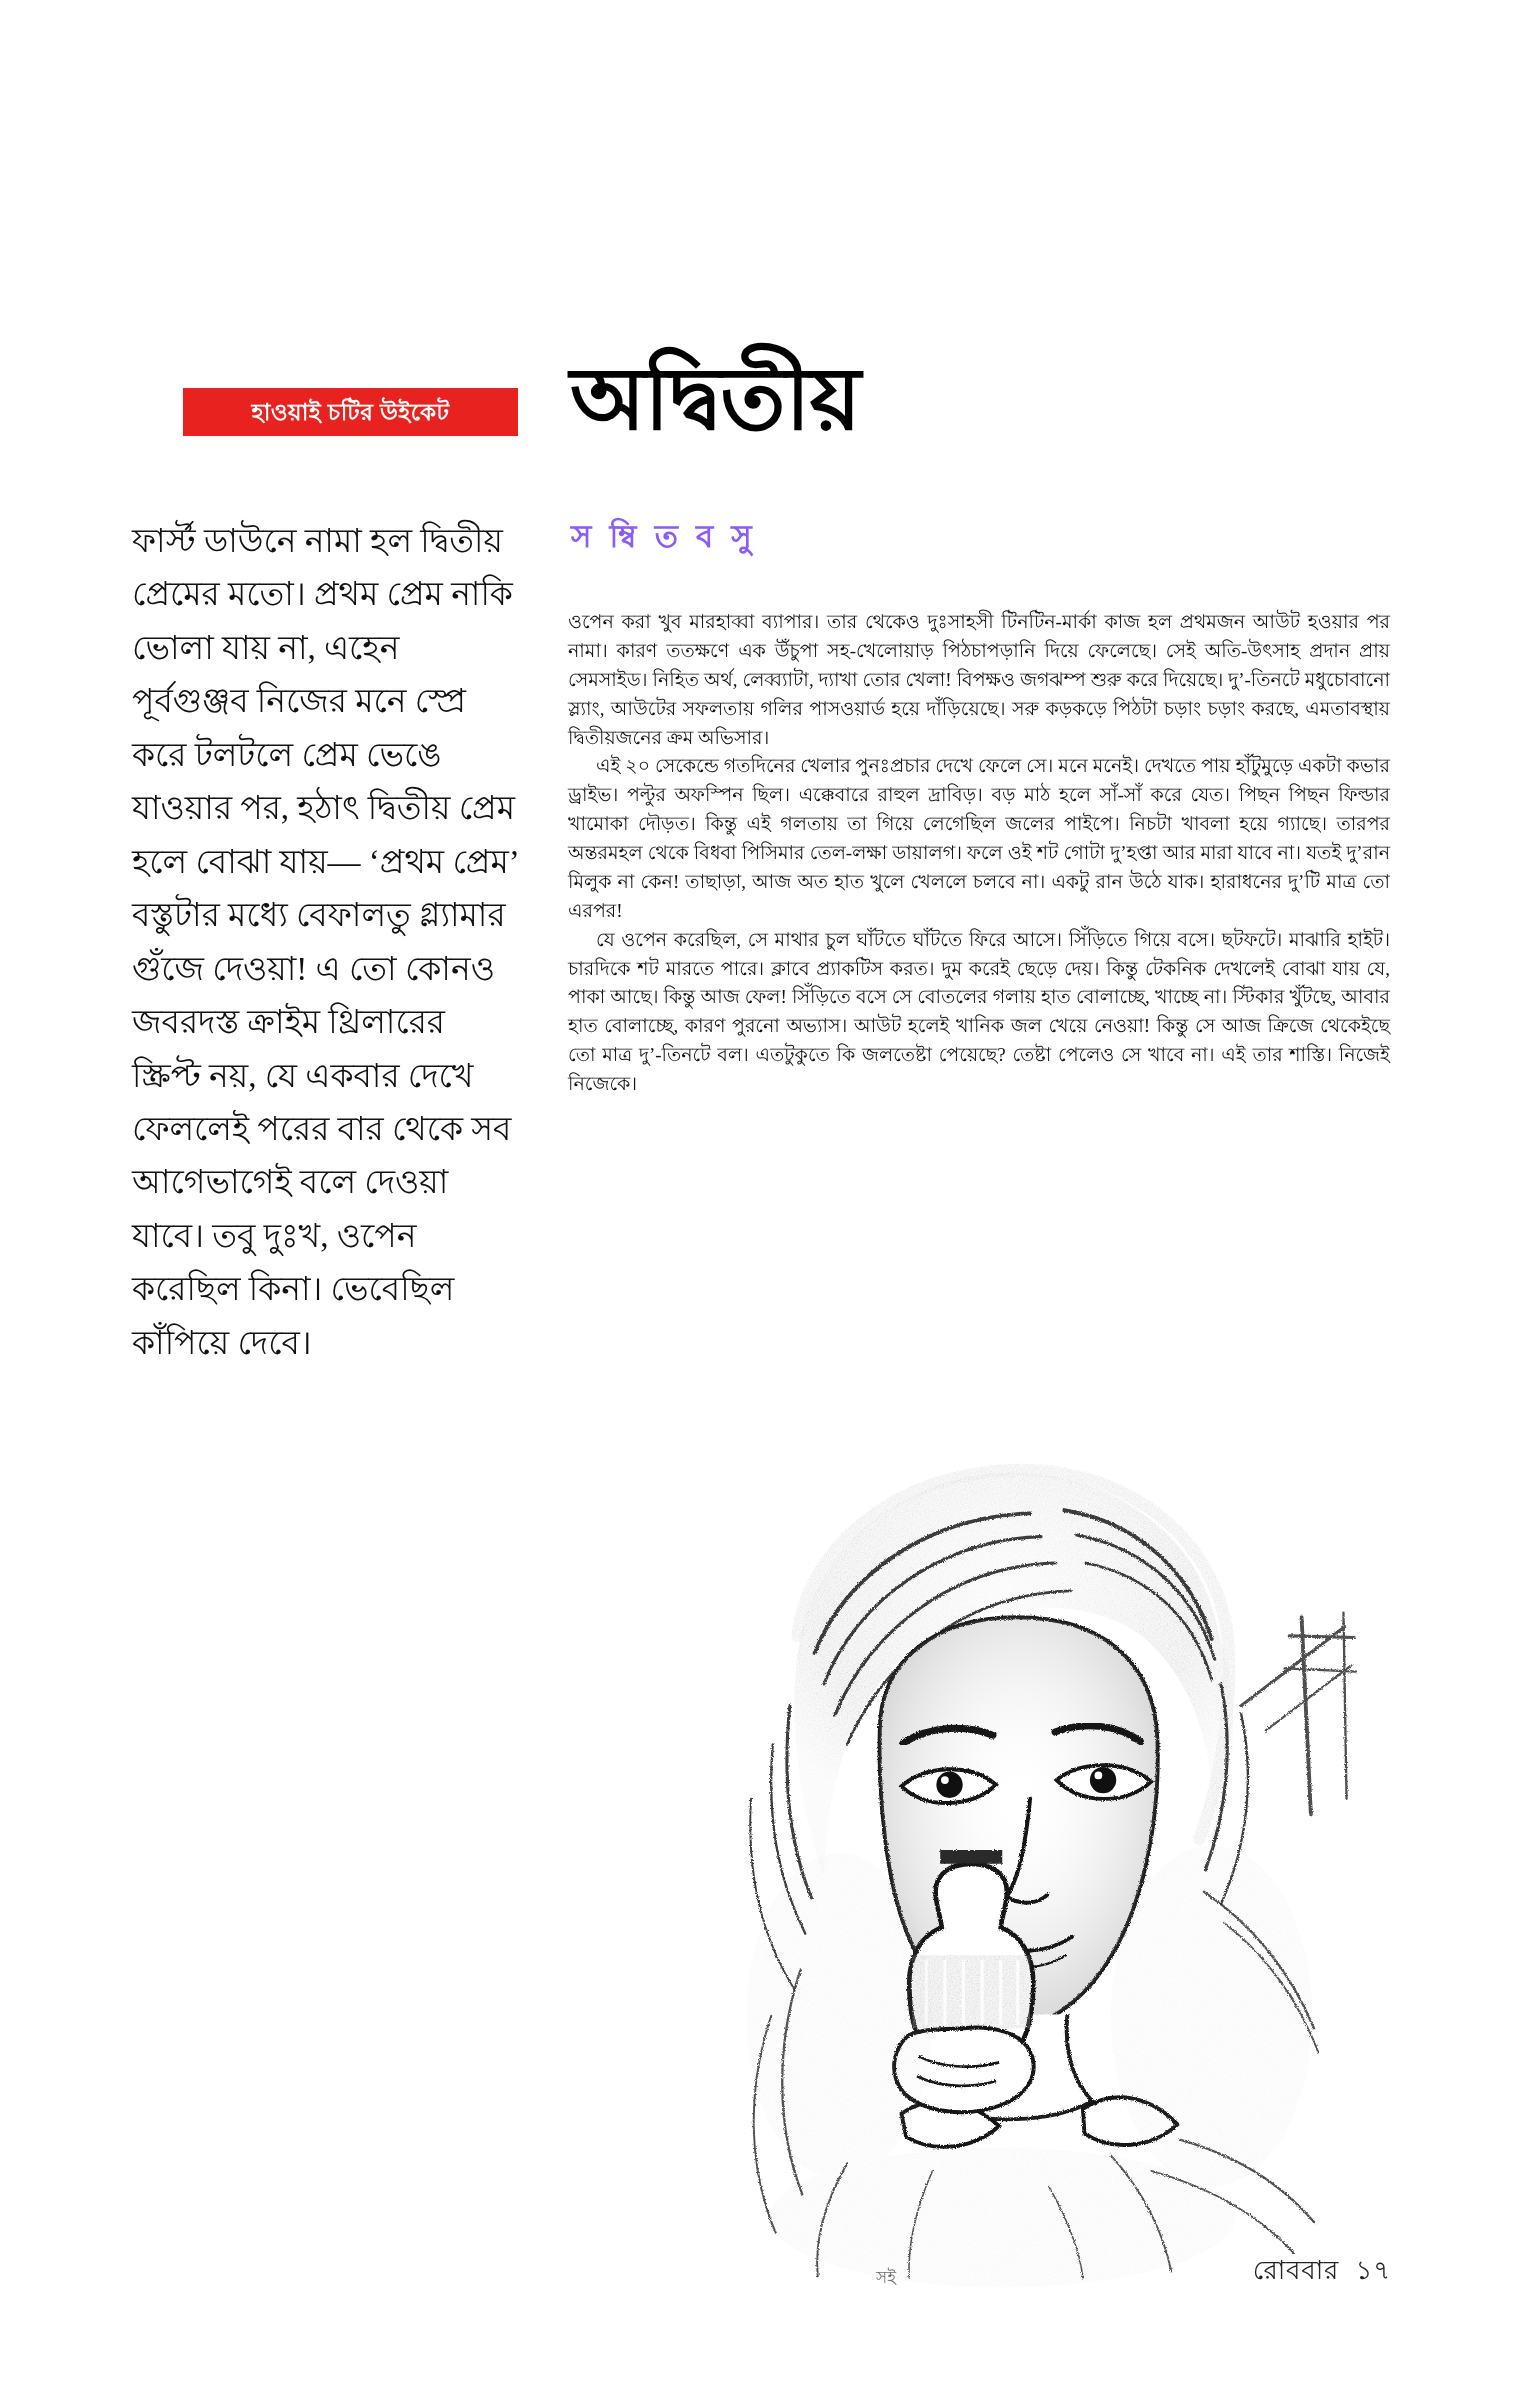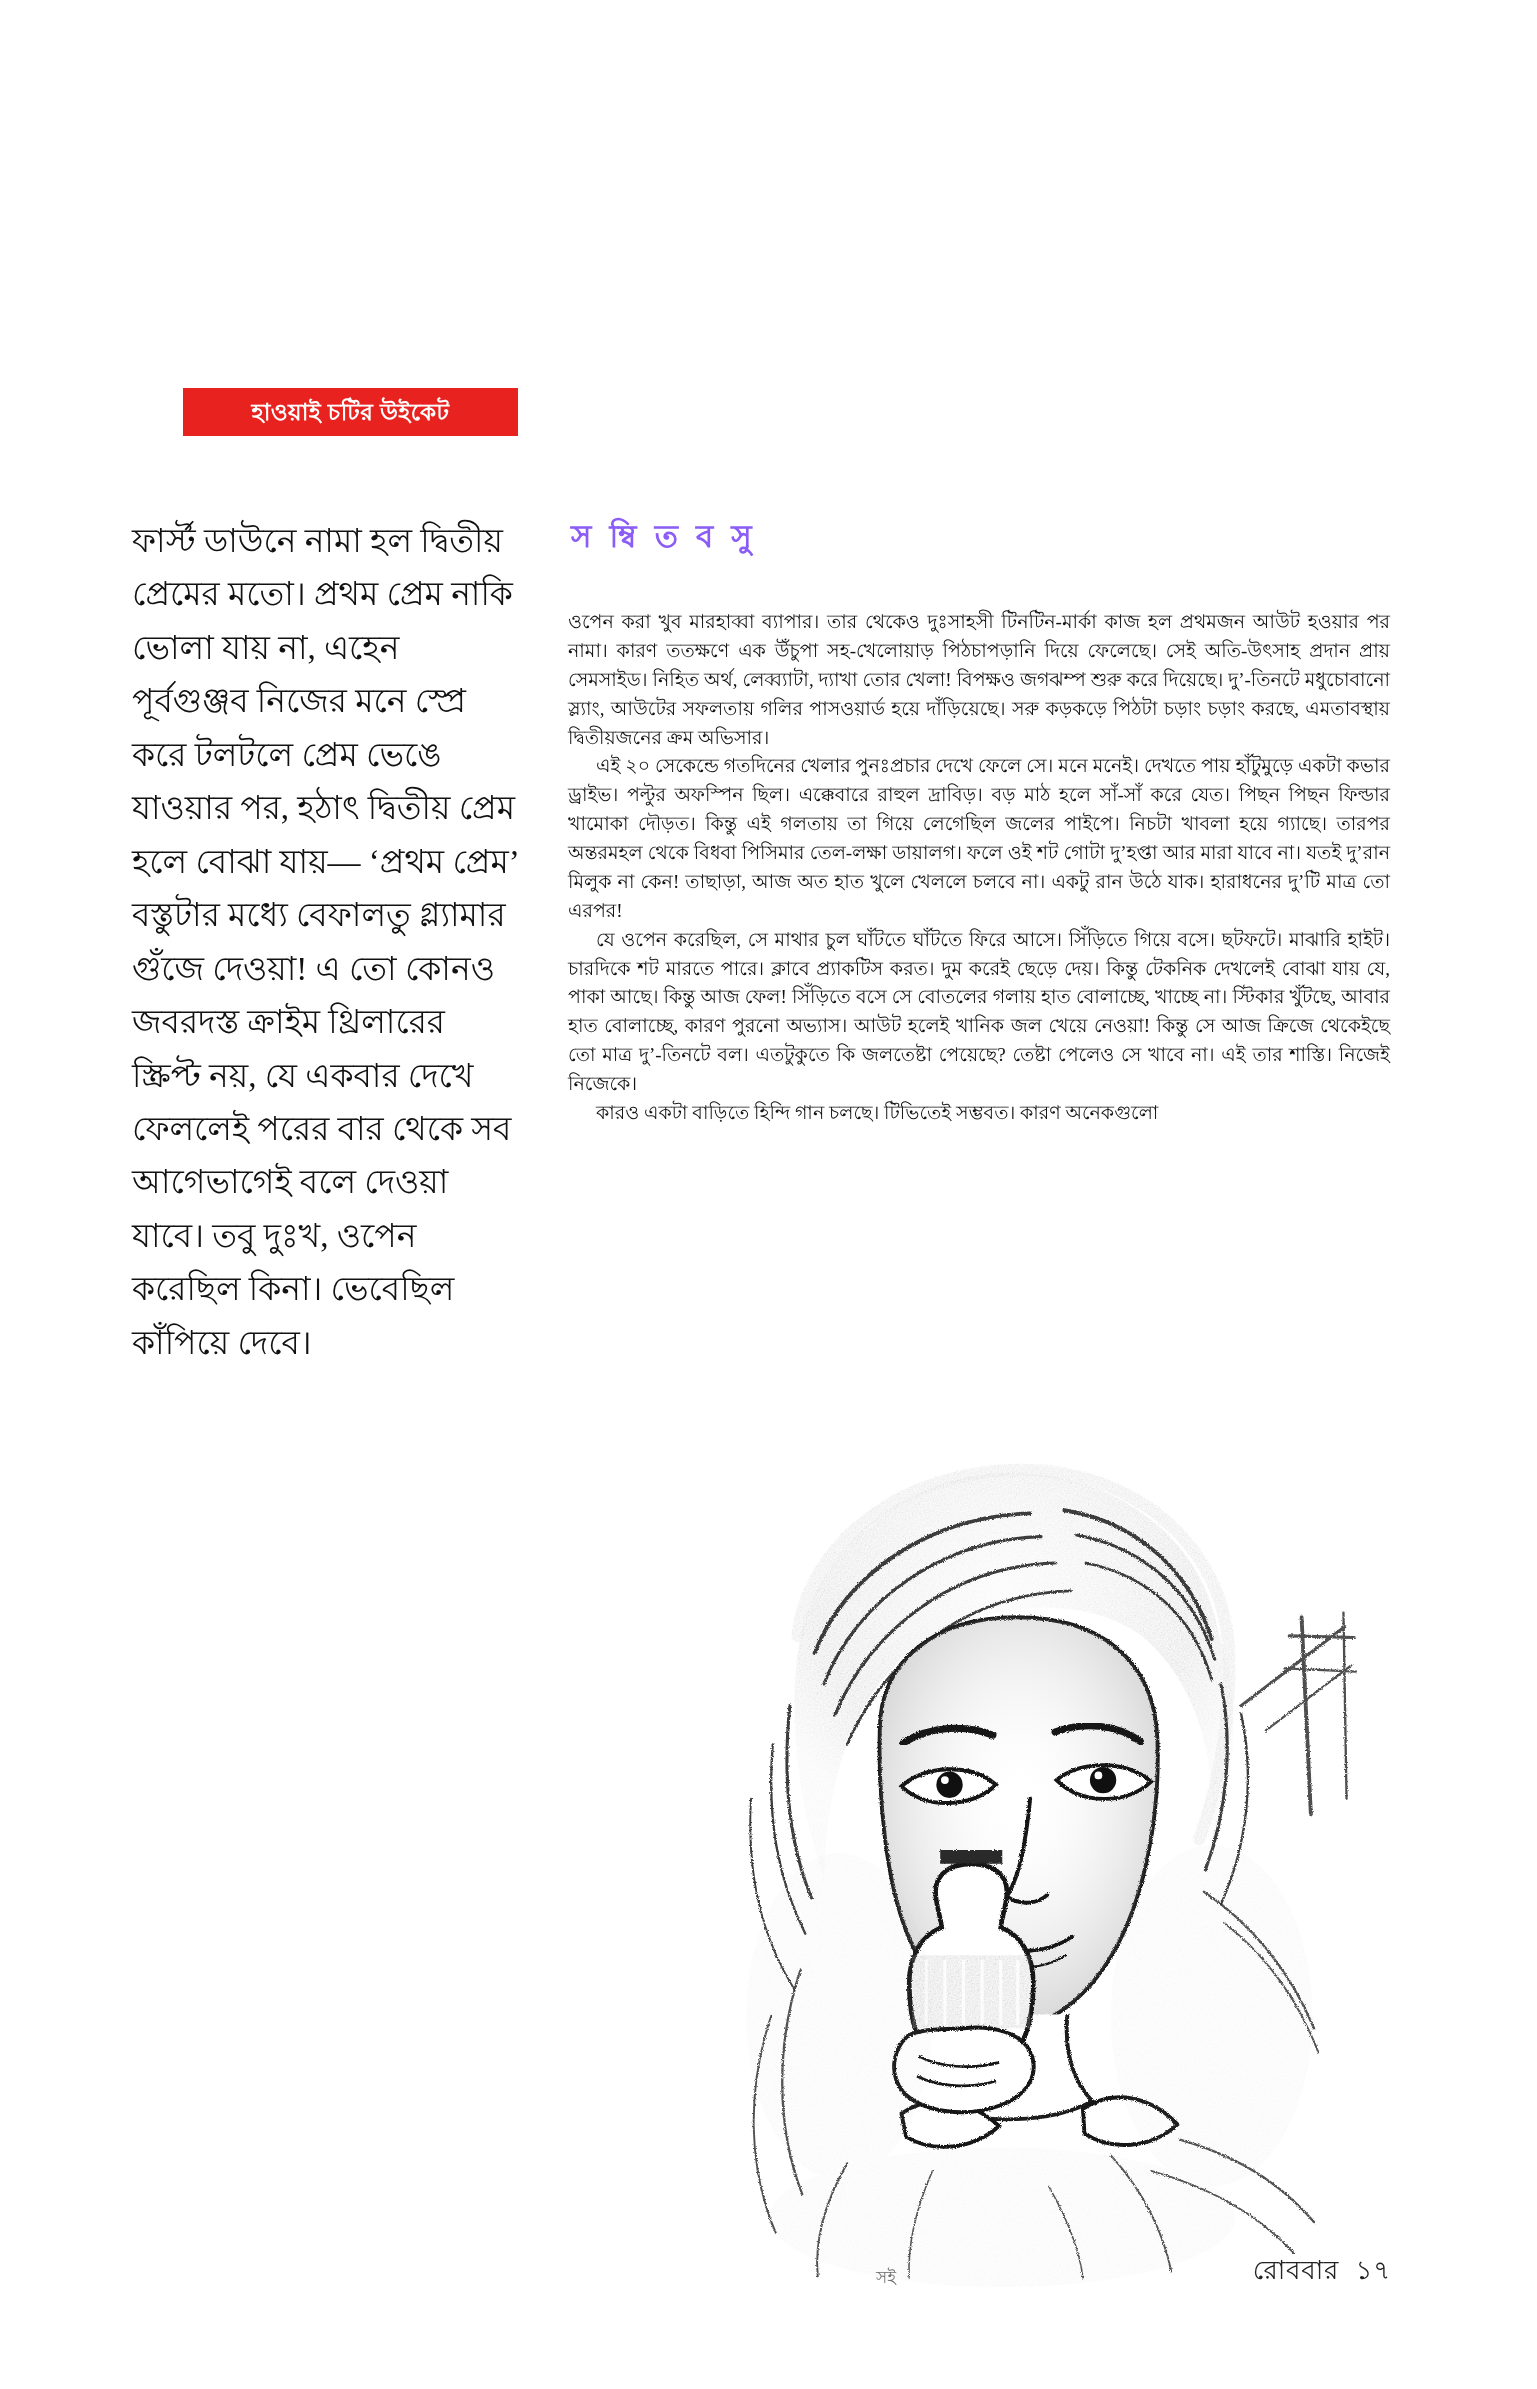"অদ্বিতীয়" div.headline { html: none -> <div>অদ্বিতীয়</div> }
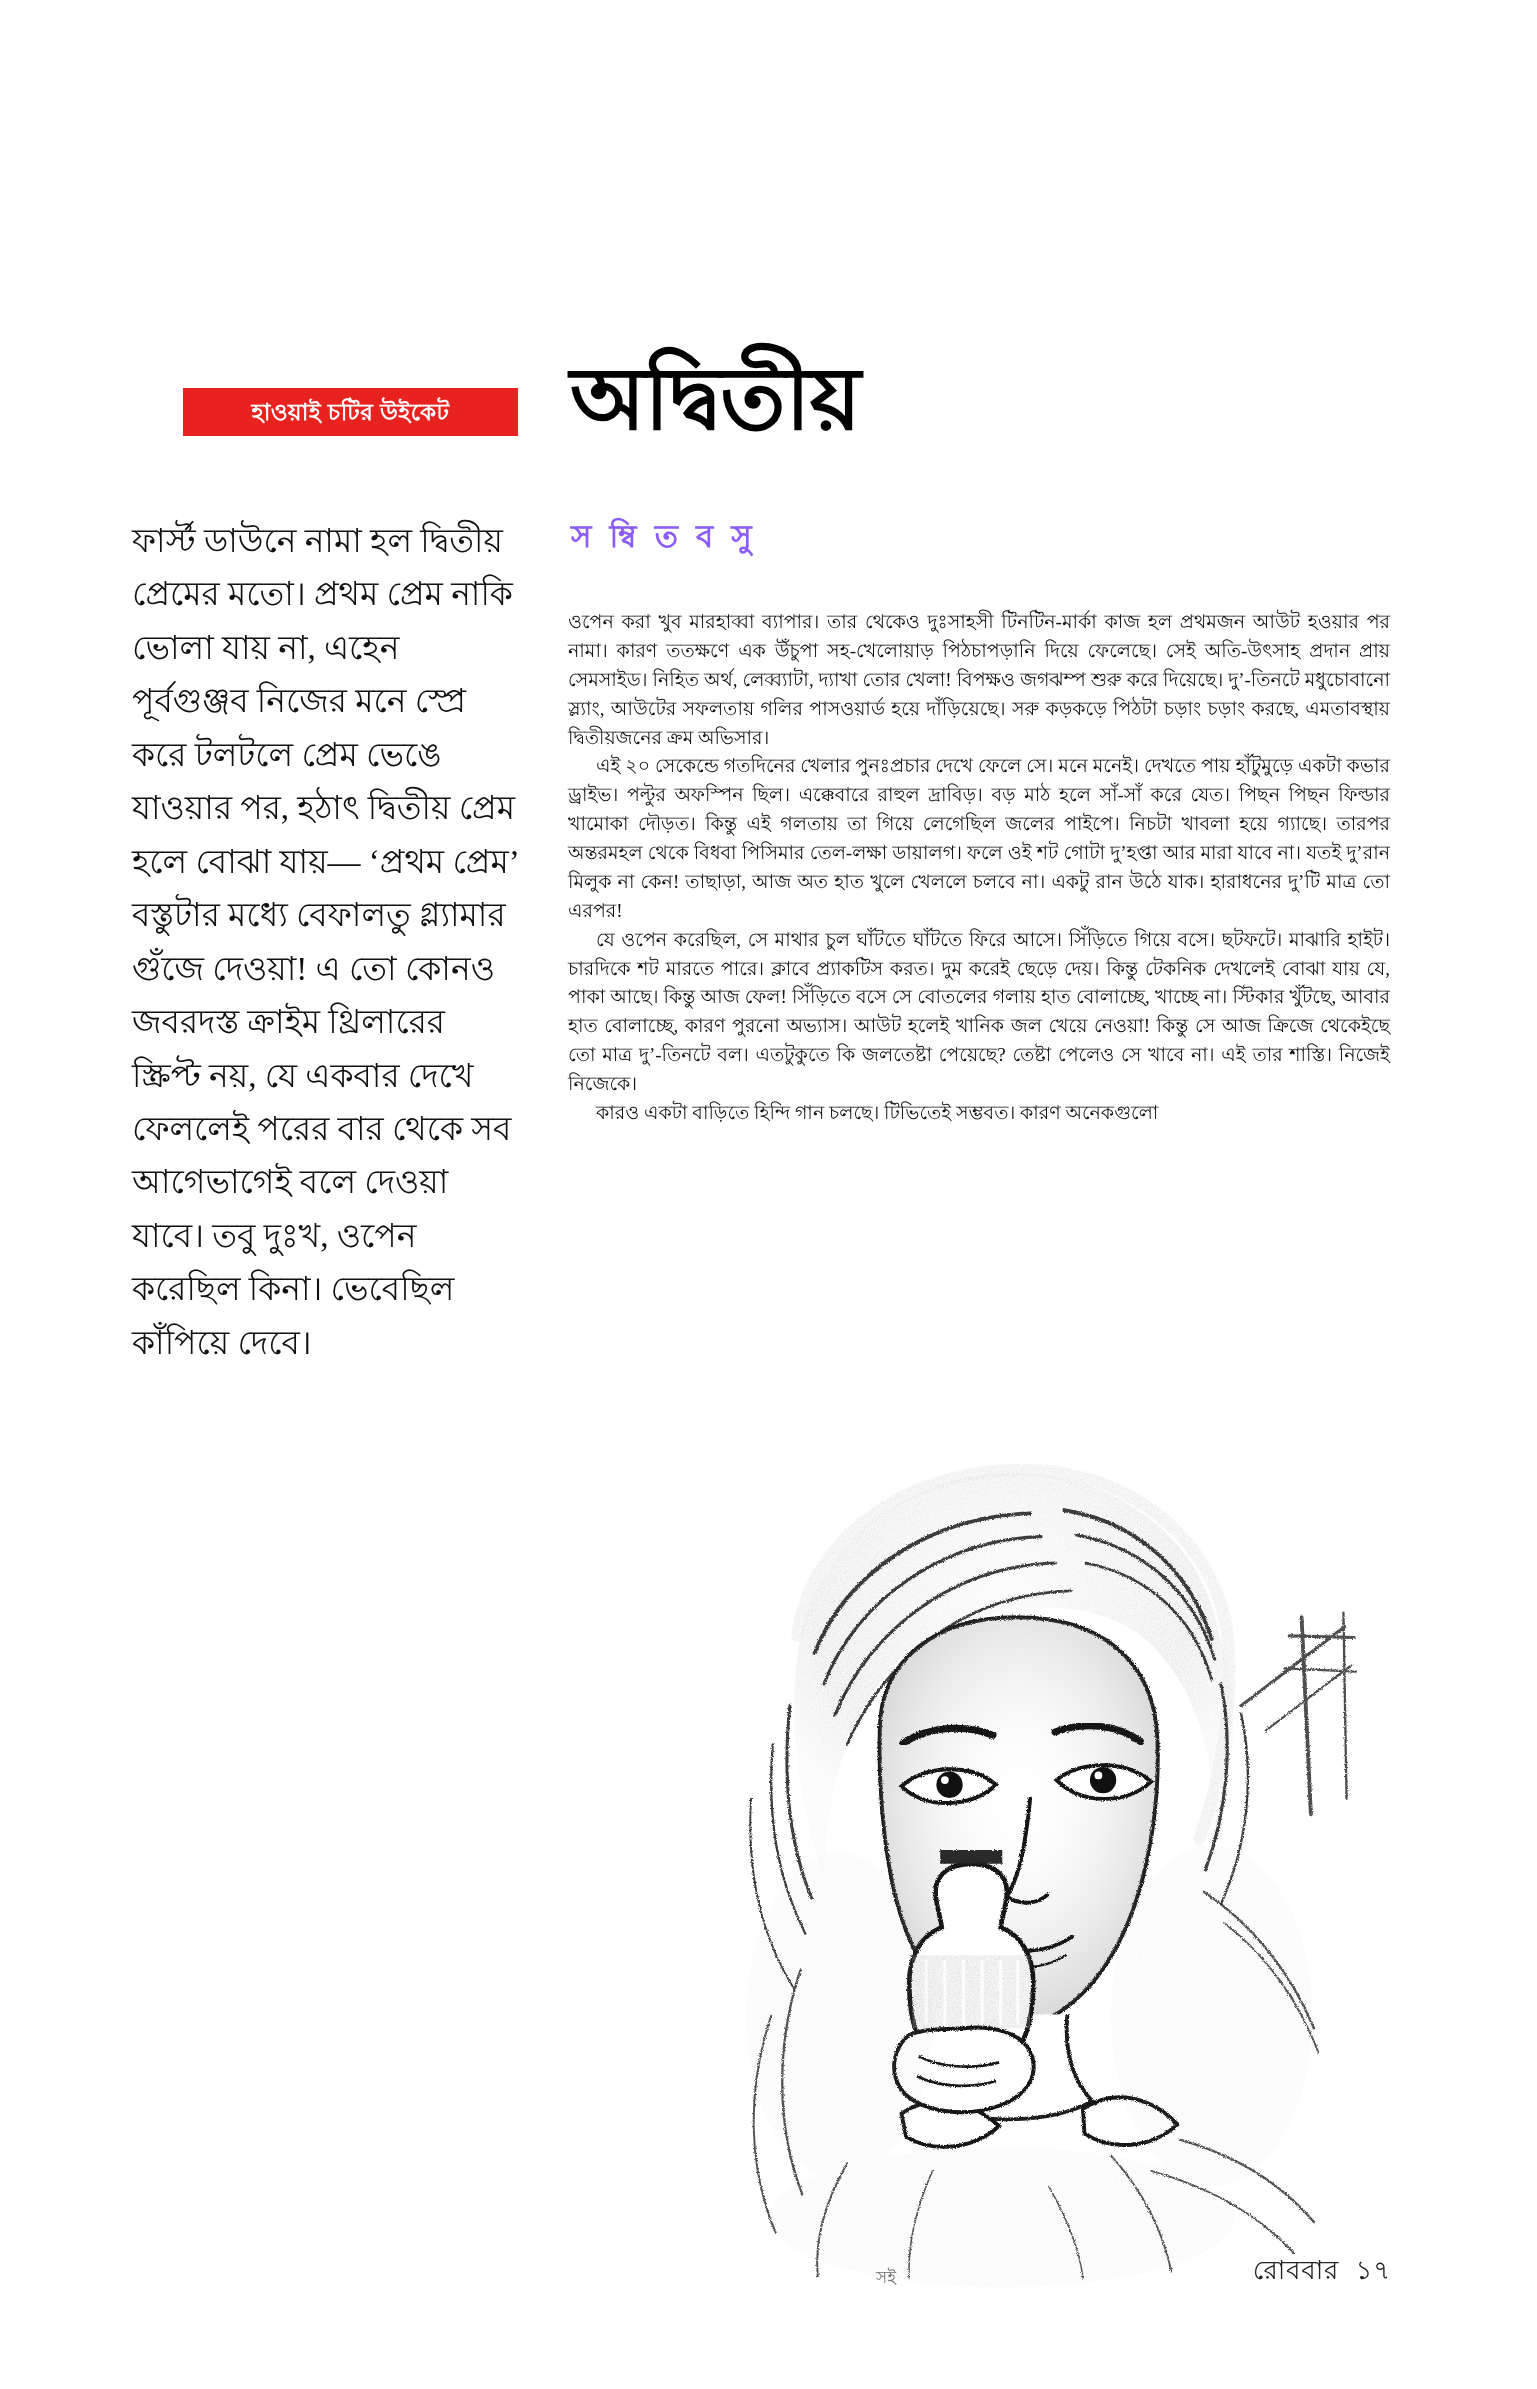"কারও একটা বাড়িতে হিন্দি গান" p { html: <p>কারও একটা বাড়িতে হিন্দি গান চলছে। টিভিতেই সম্ভবত। কারণ অনেকগুলো</p> -> none }
